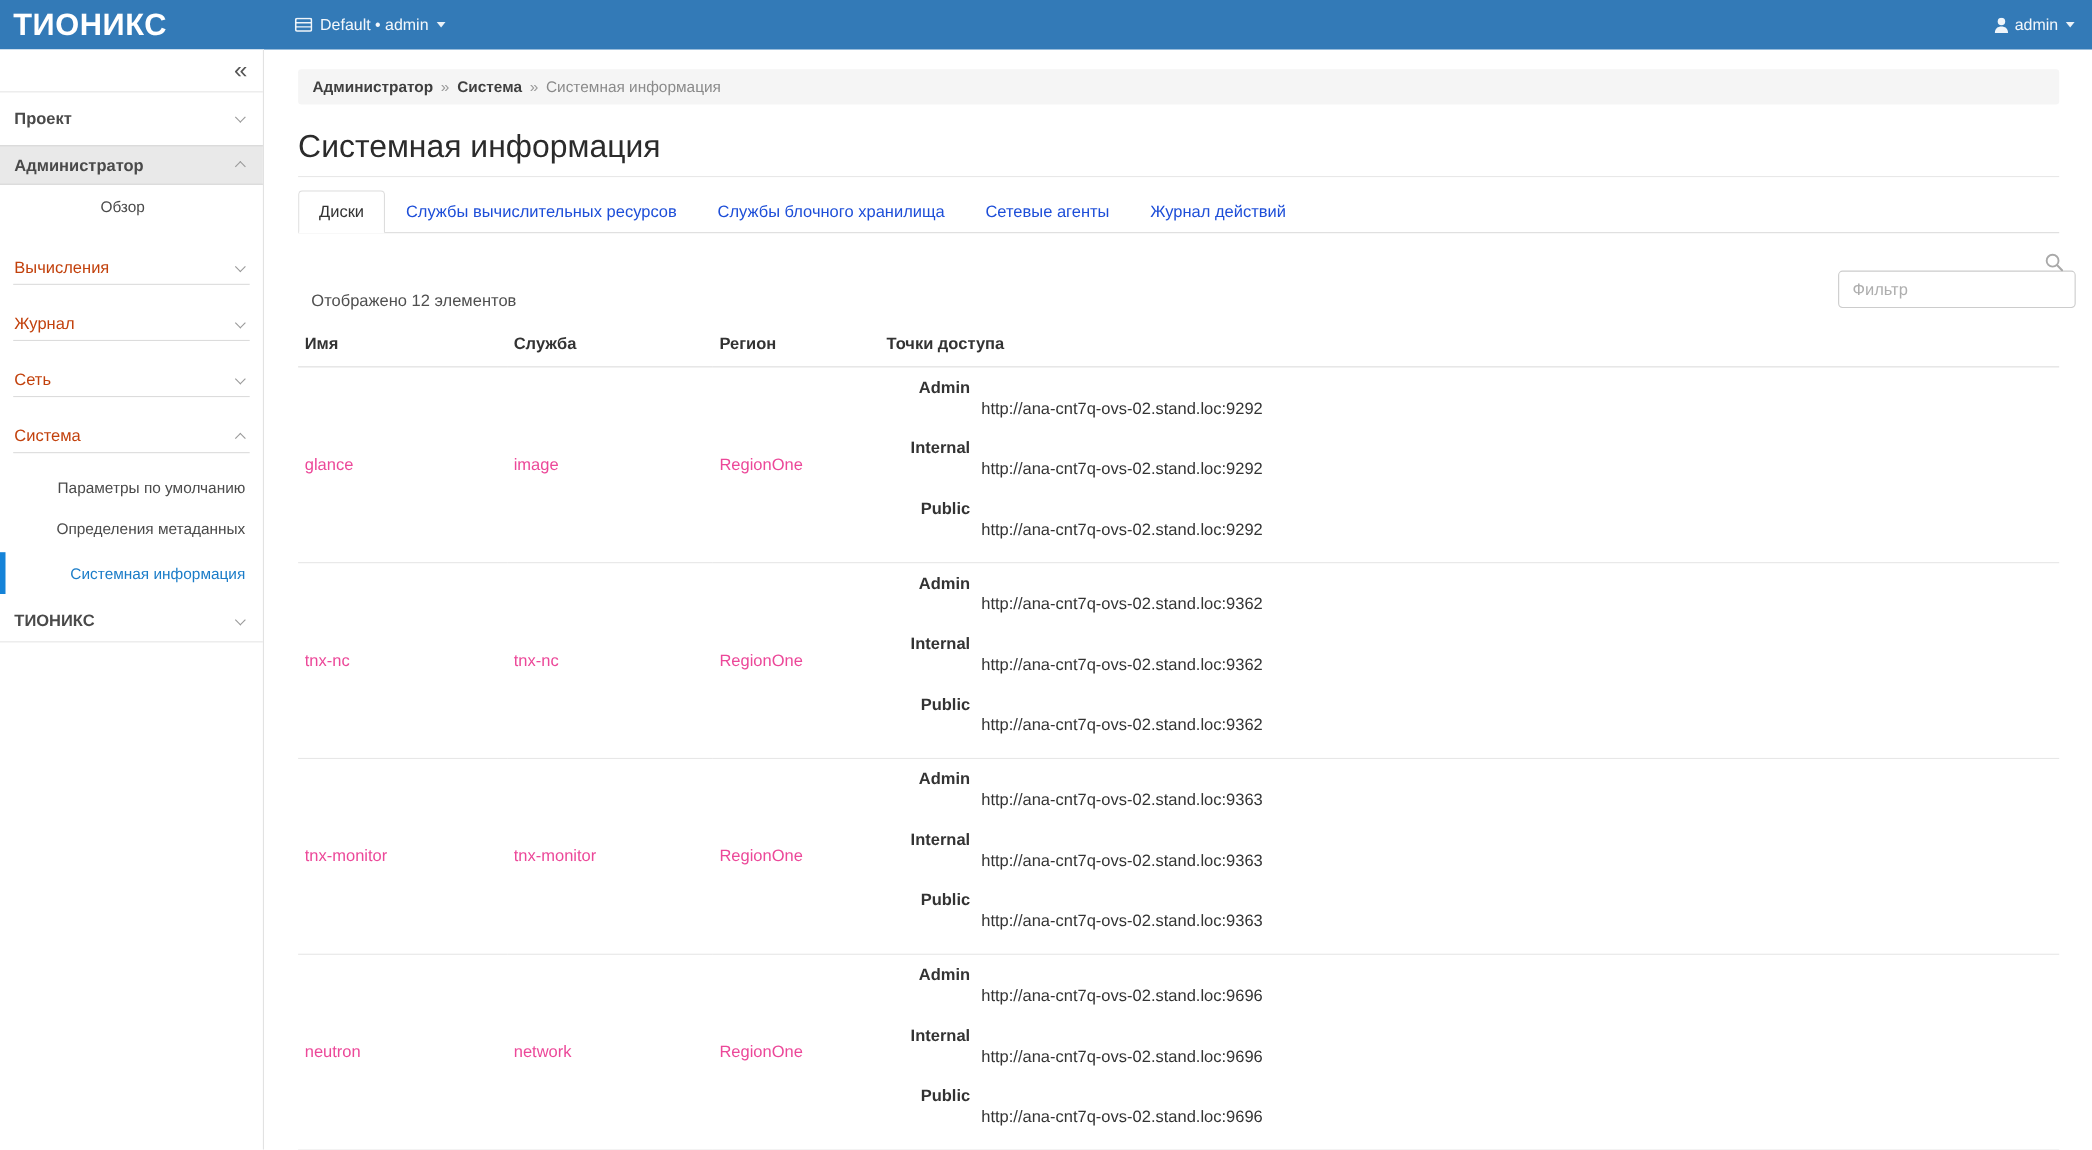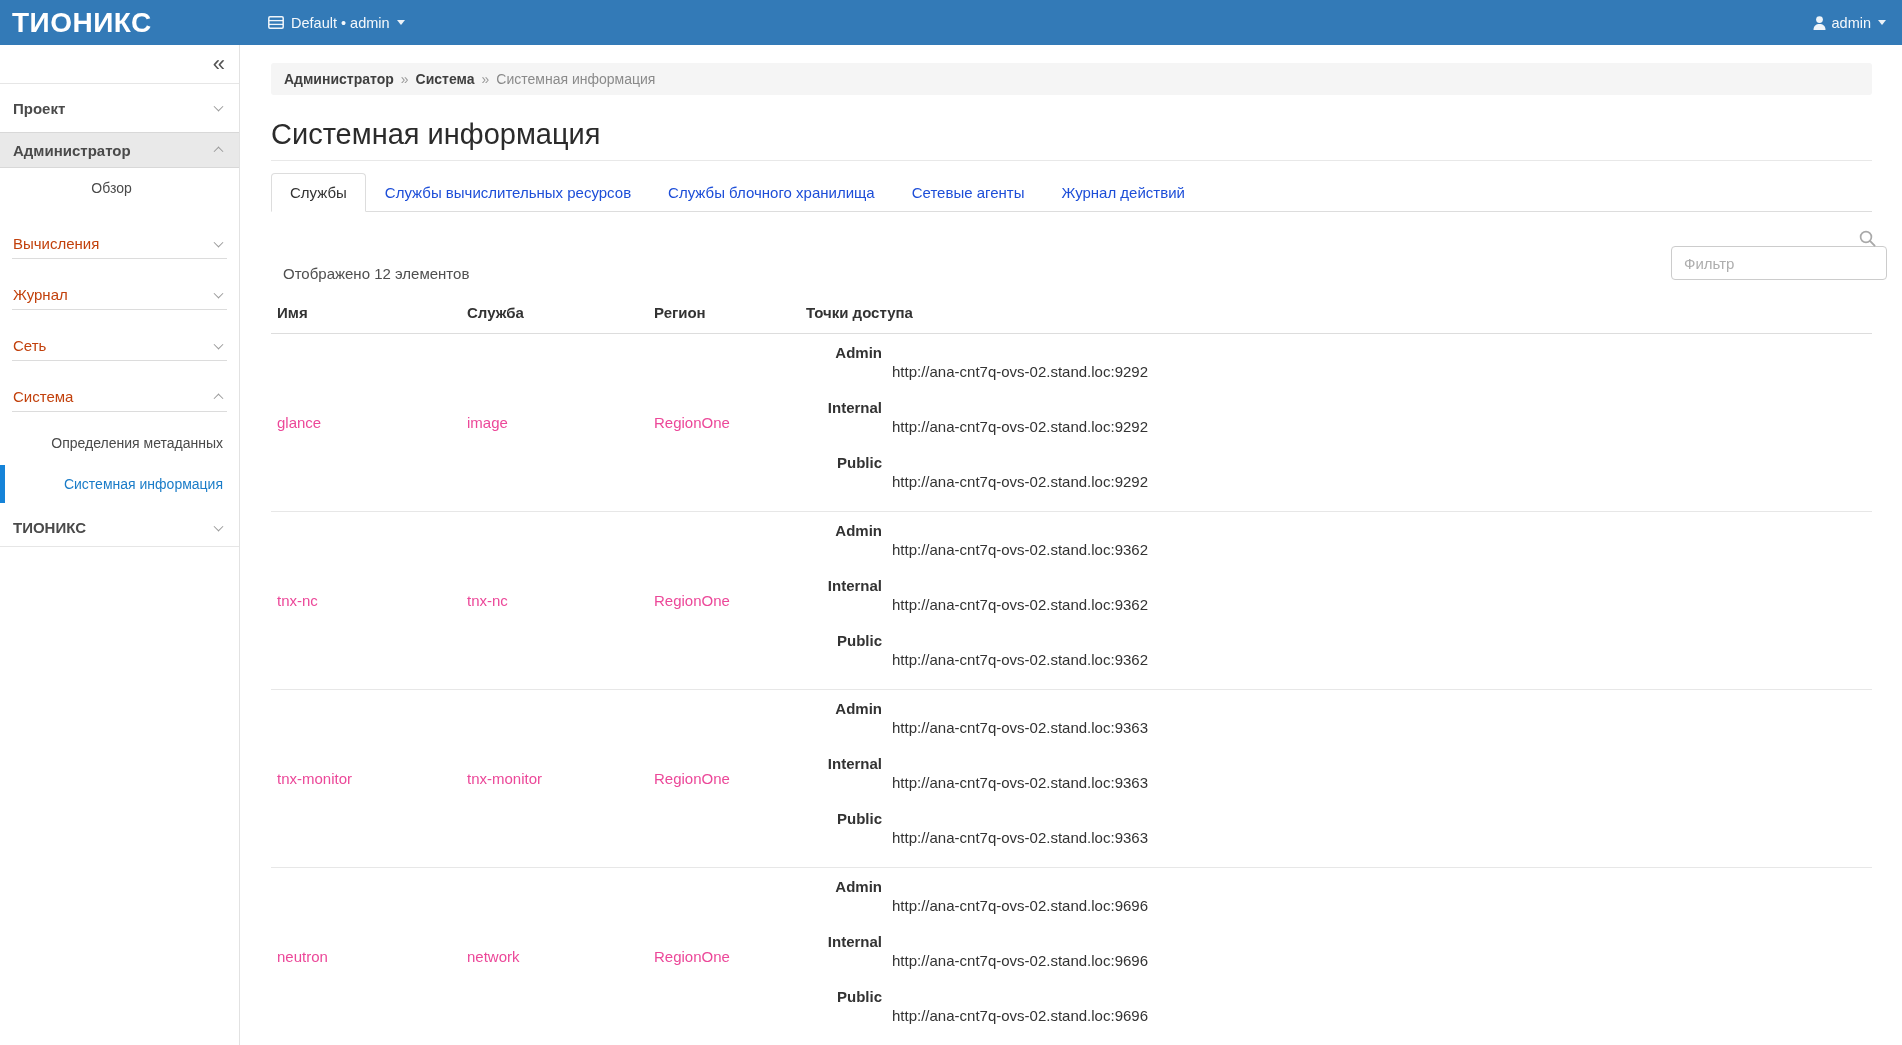"Службы" div.tab { text: Службы -> Диски }
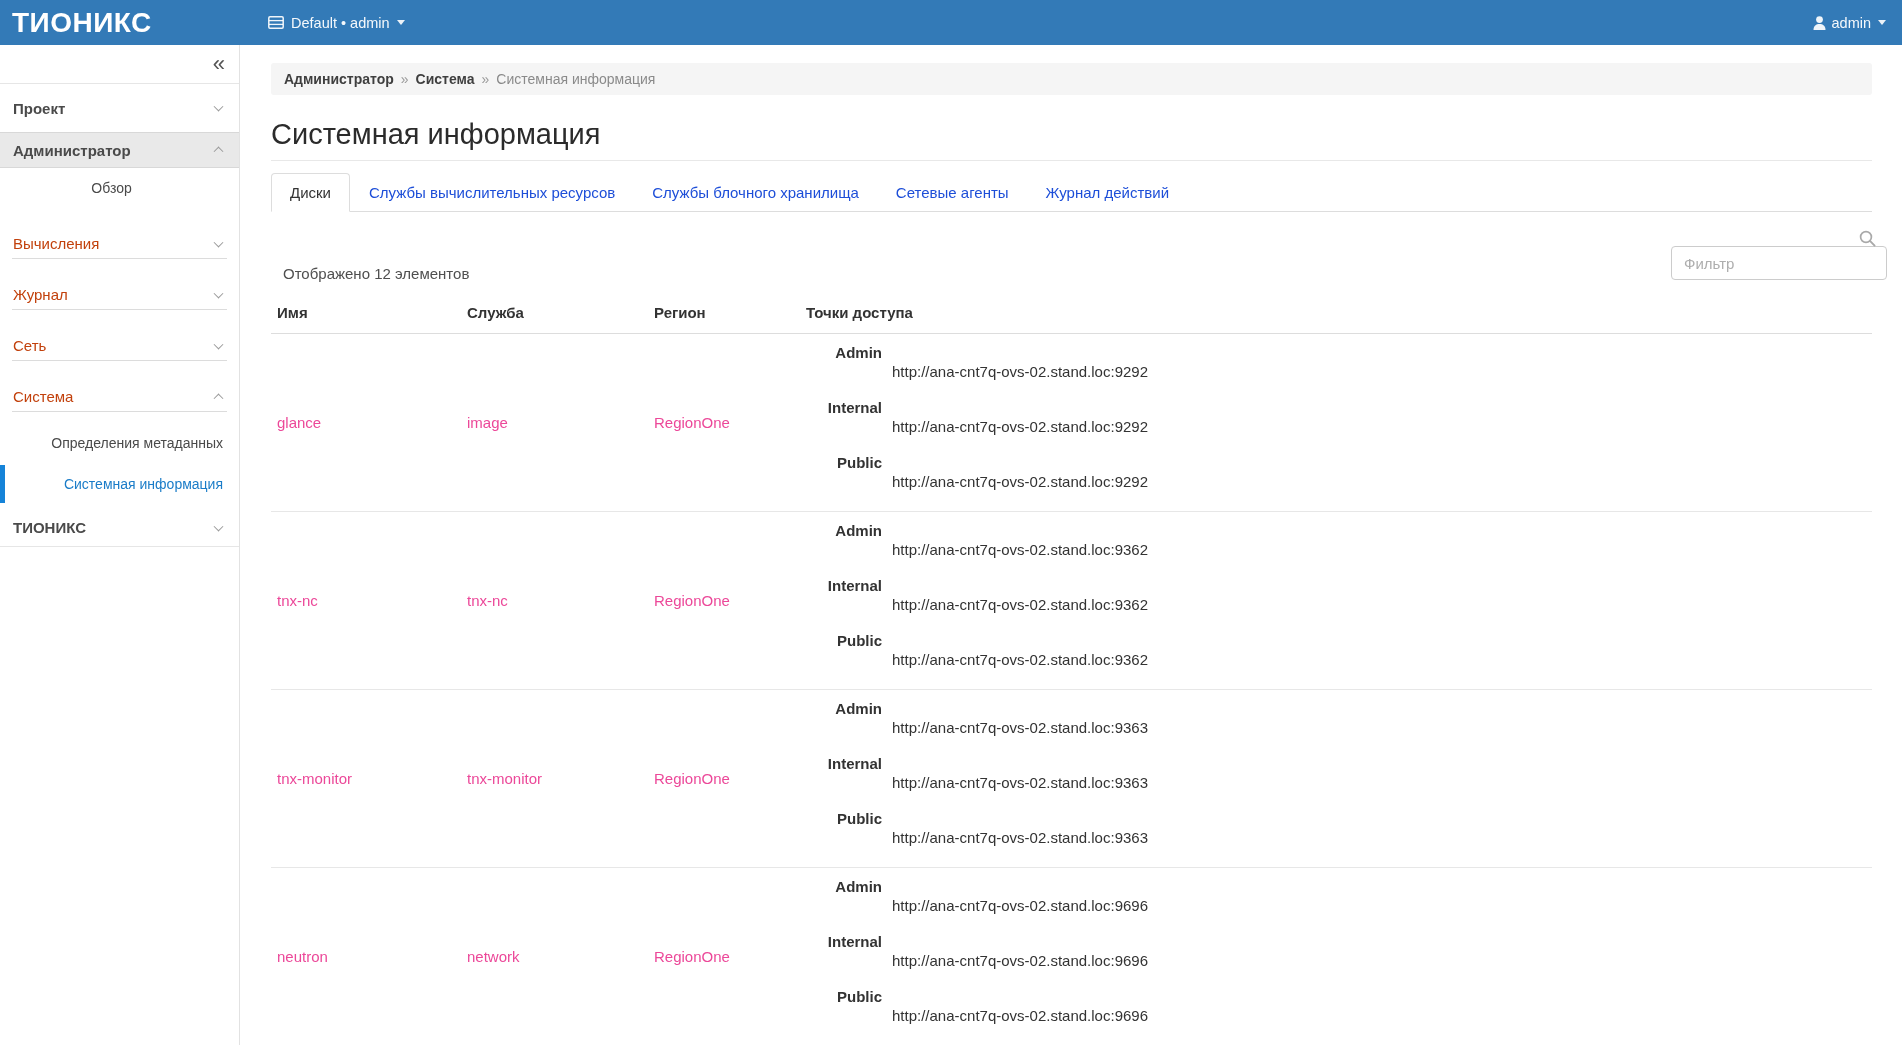"Параметры по умолчанию" a.sub-link { html: none -> <a>Параметры по умолчанию</a> }
